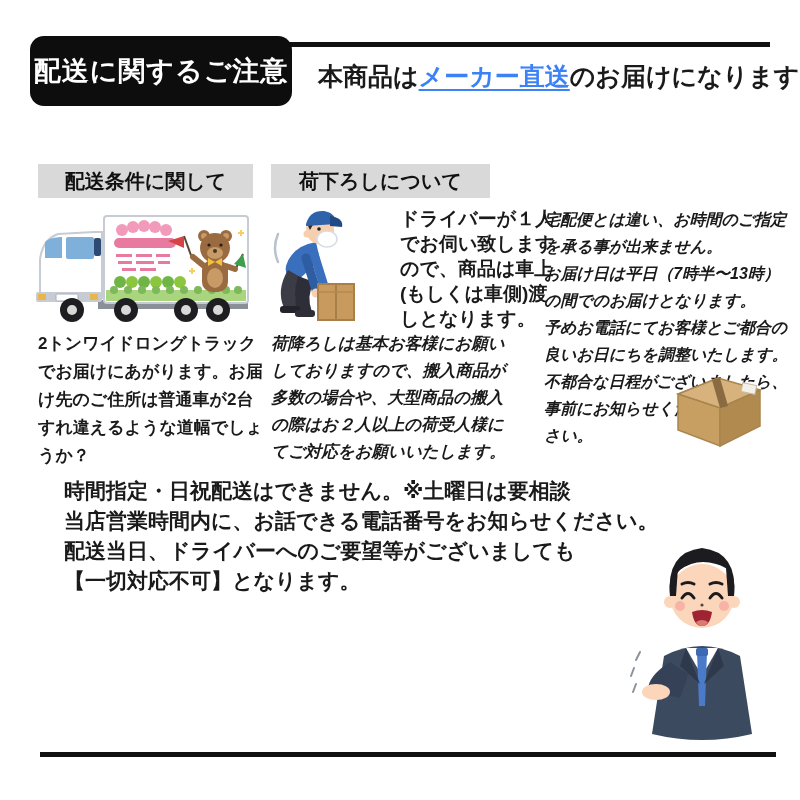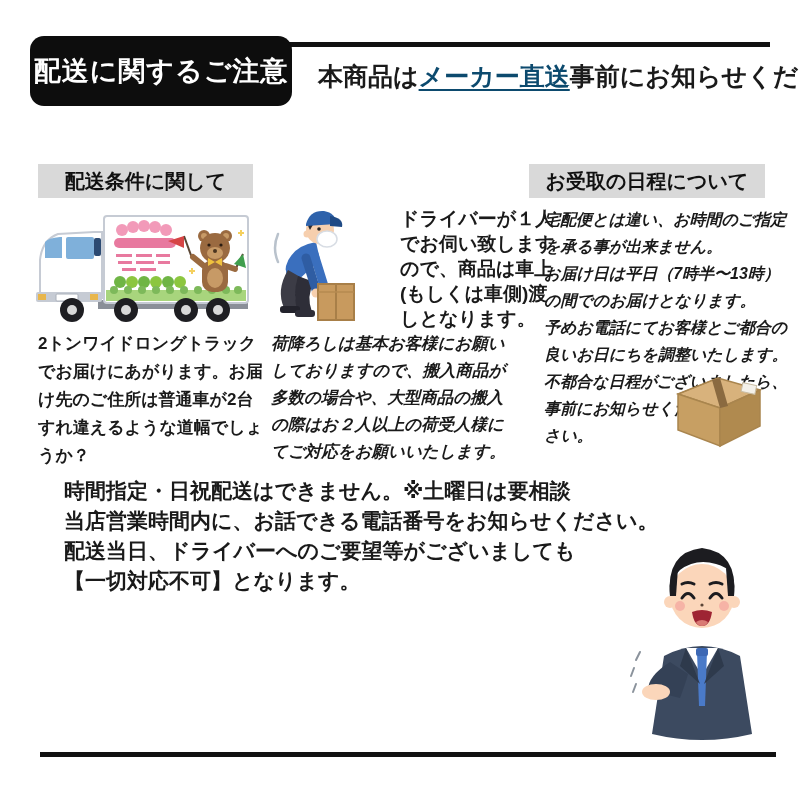"メーカー直送" .headline .hl { color: #0c4a6e -> #3b82f6 }
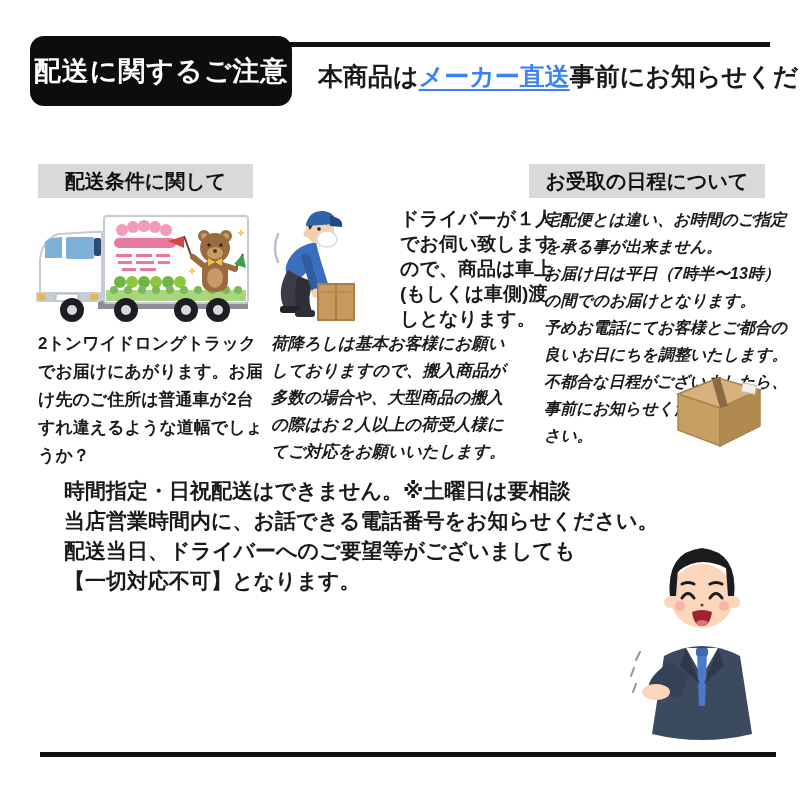"事前にお知らせくだ" span { text: 事前にお知らせくだ -> のお届けになります }
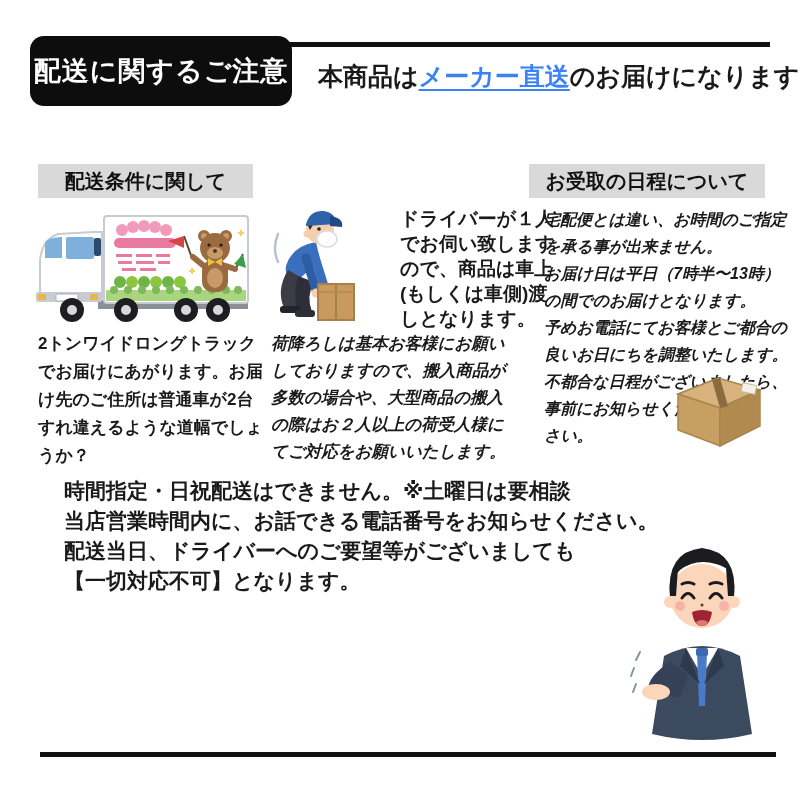"荷下ろしについて" div.col-header { html: none -> <div> <span>荷下ろしについて</span> </div> }
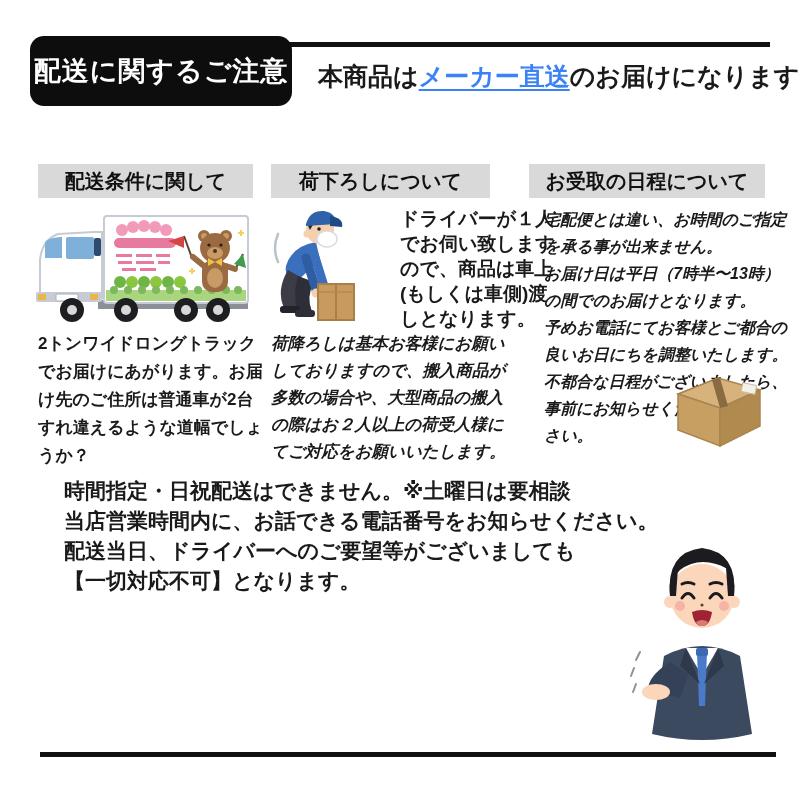"お受取の日程について" div.col-header { html: <div> <span>お受取の日程について</span> </div> -> none }
